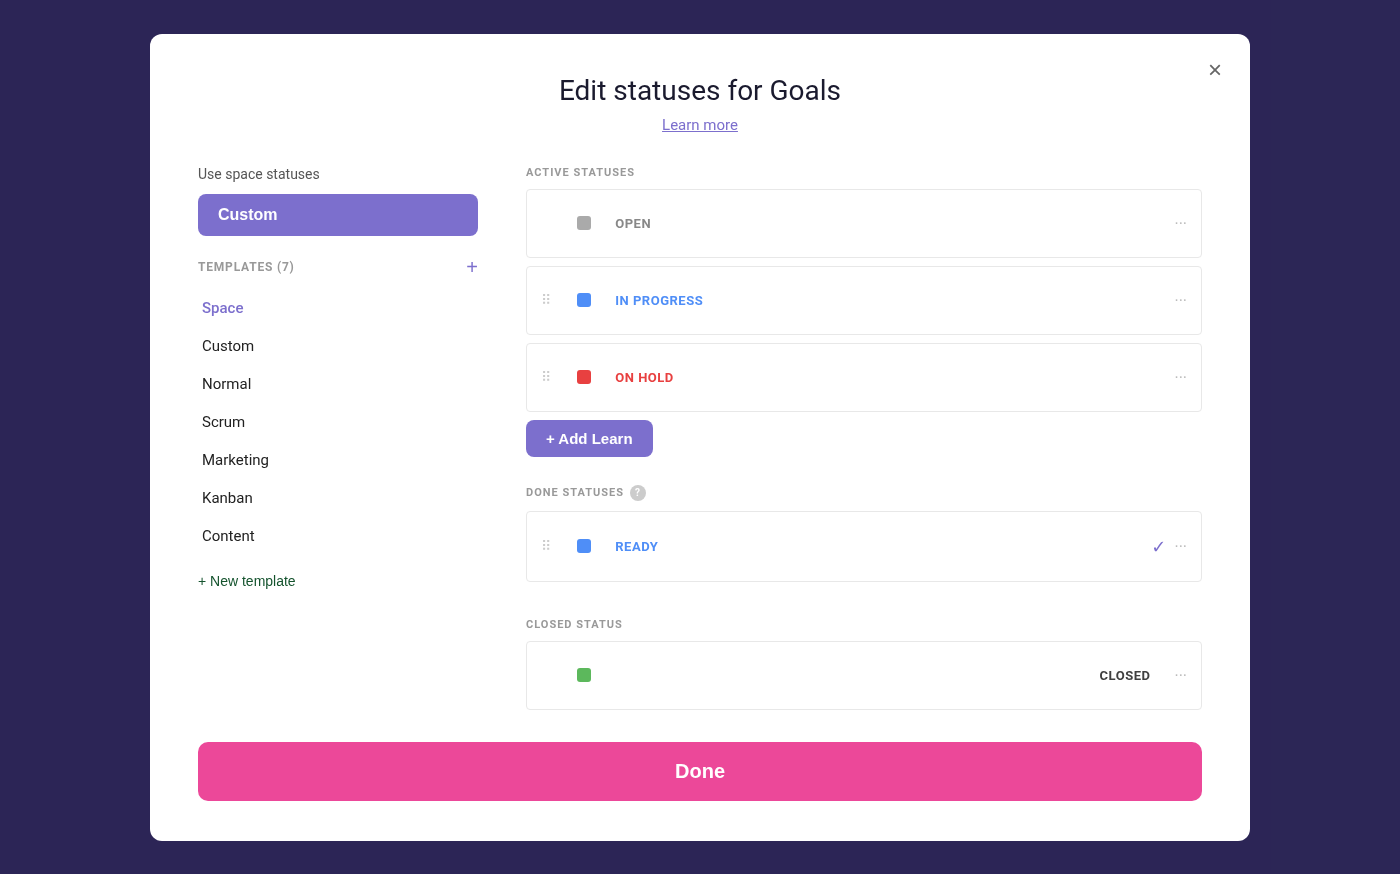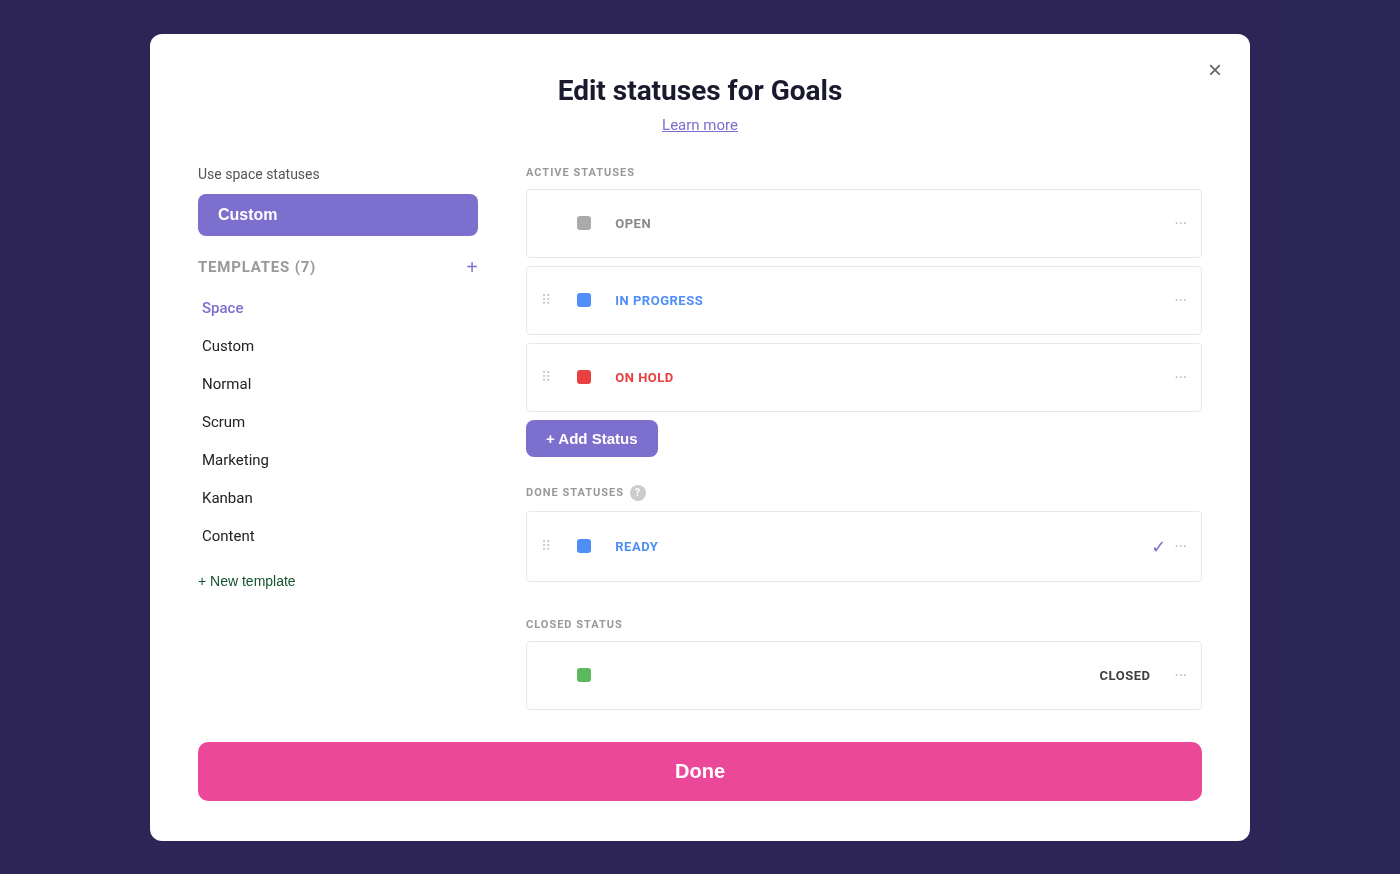"Edit statuses for Goals" .modal-title { font-weight: 700 -> 400 }
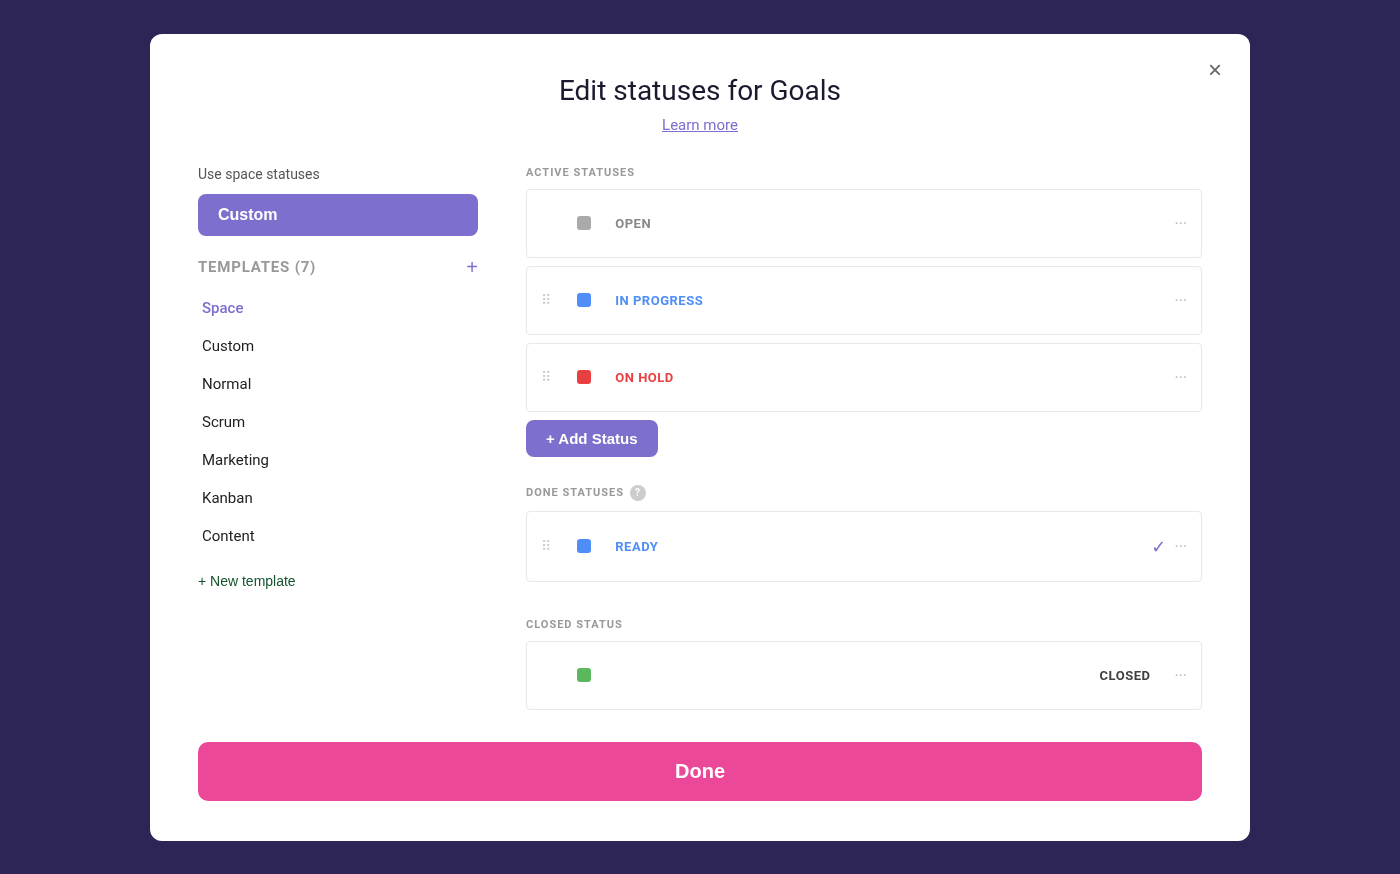"TEMPLATES (7)" .templates-label { font-size: 15px -> 12px }
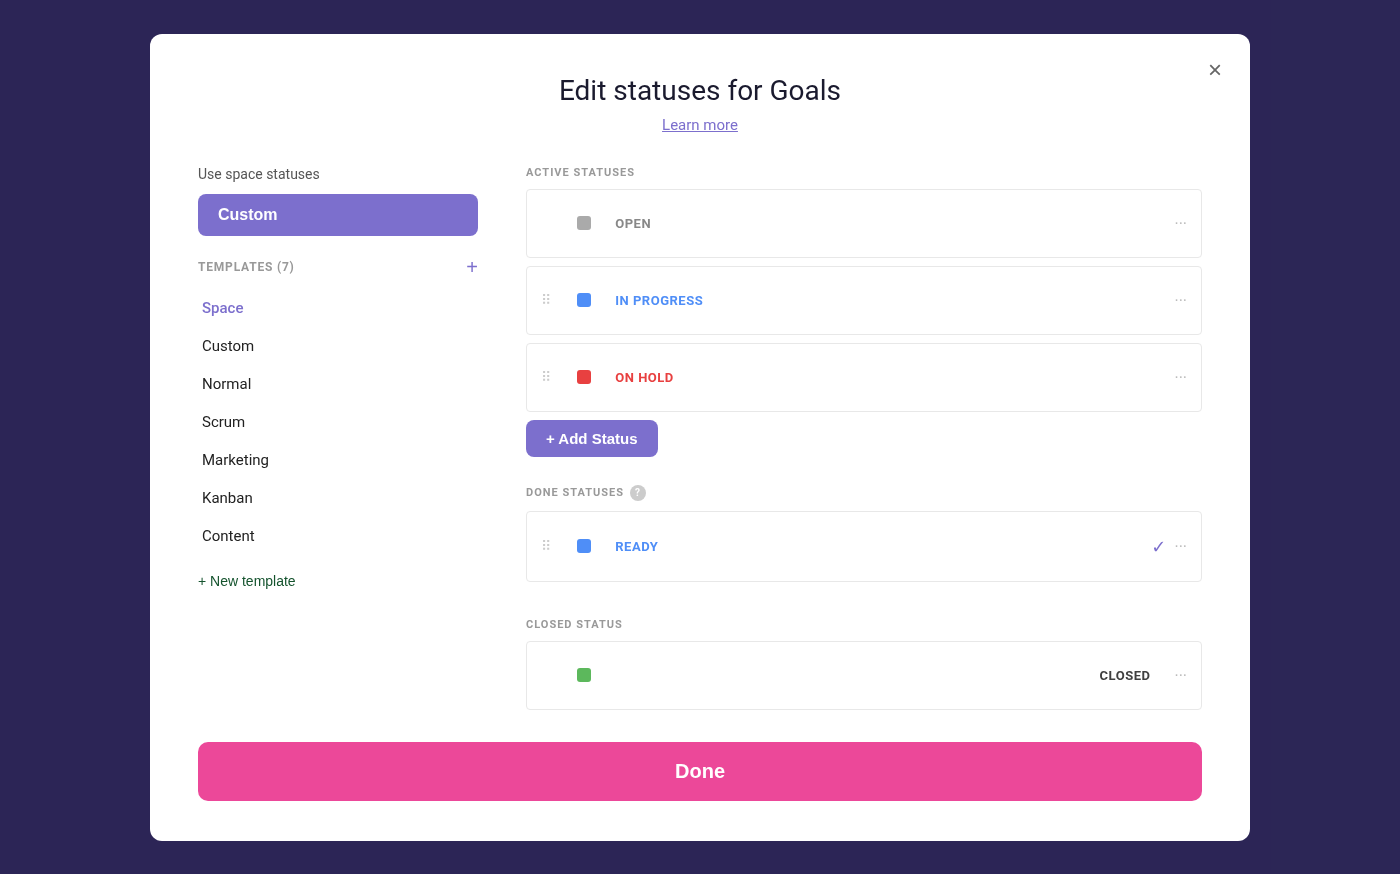"+ Add Status" button.add-status-btn { text: Status -> Learn }
